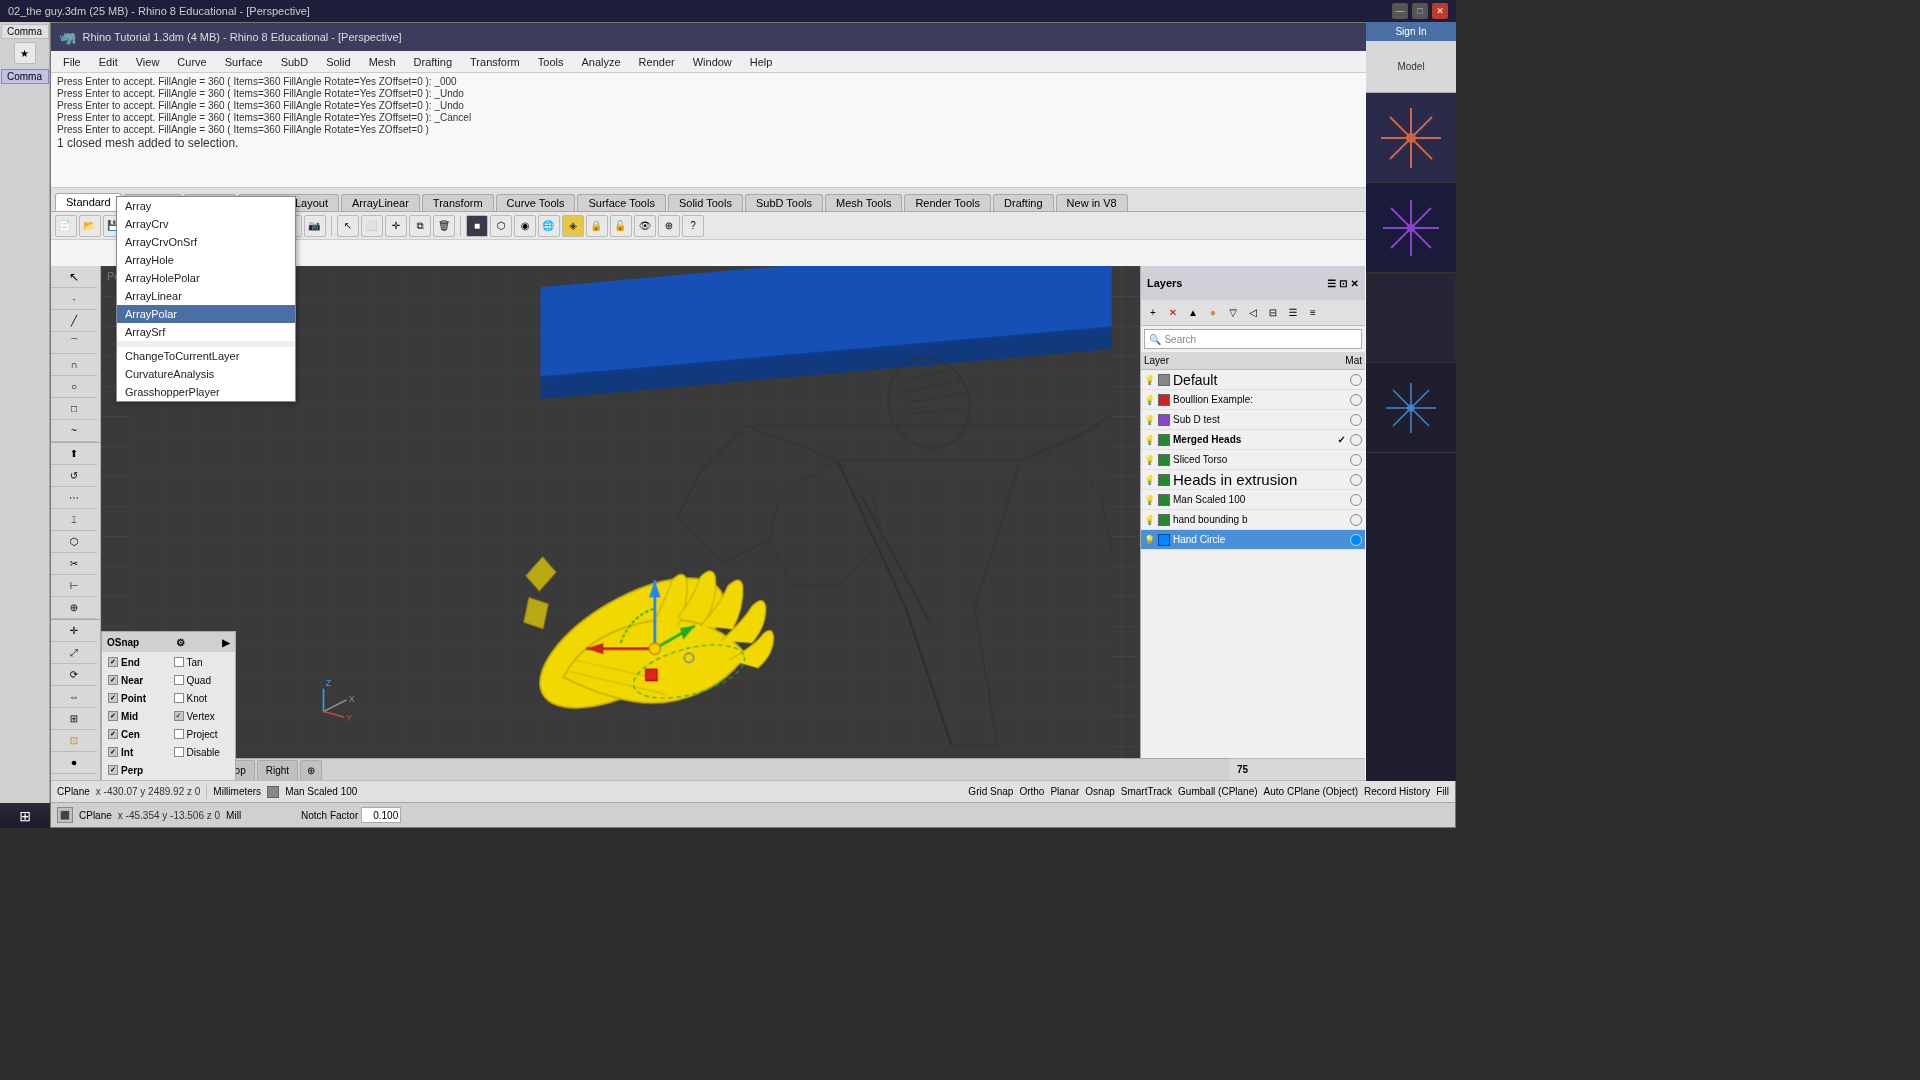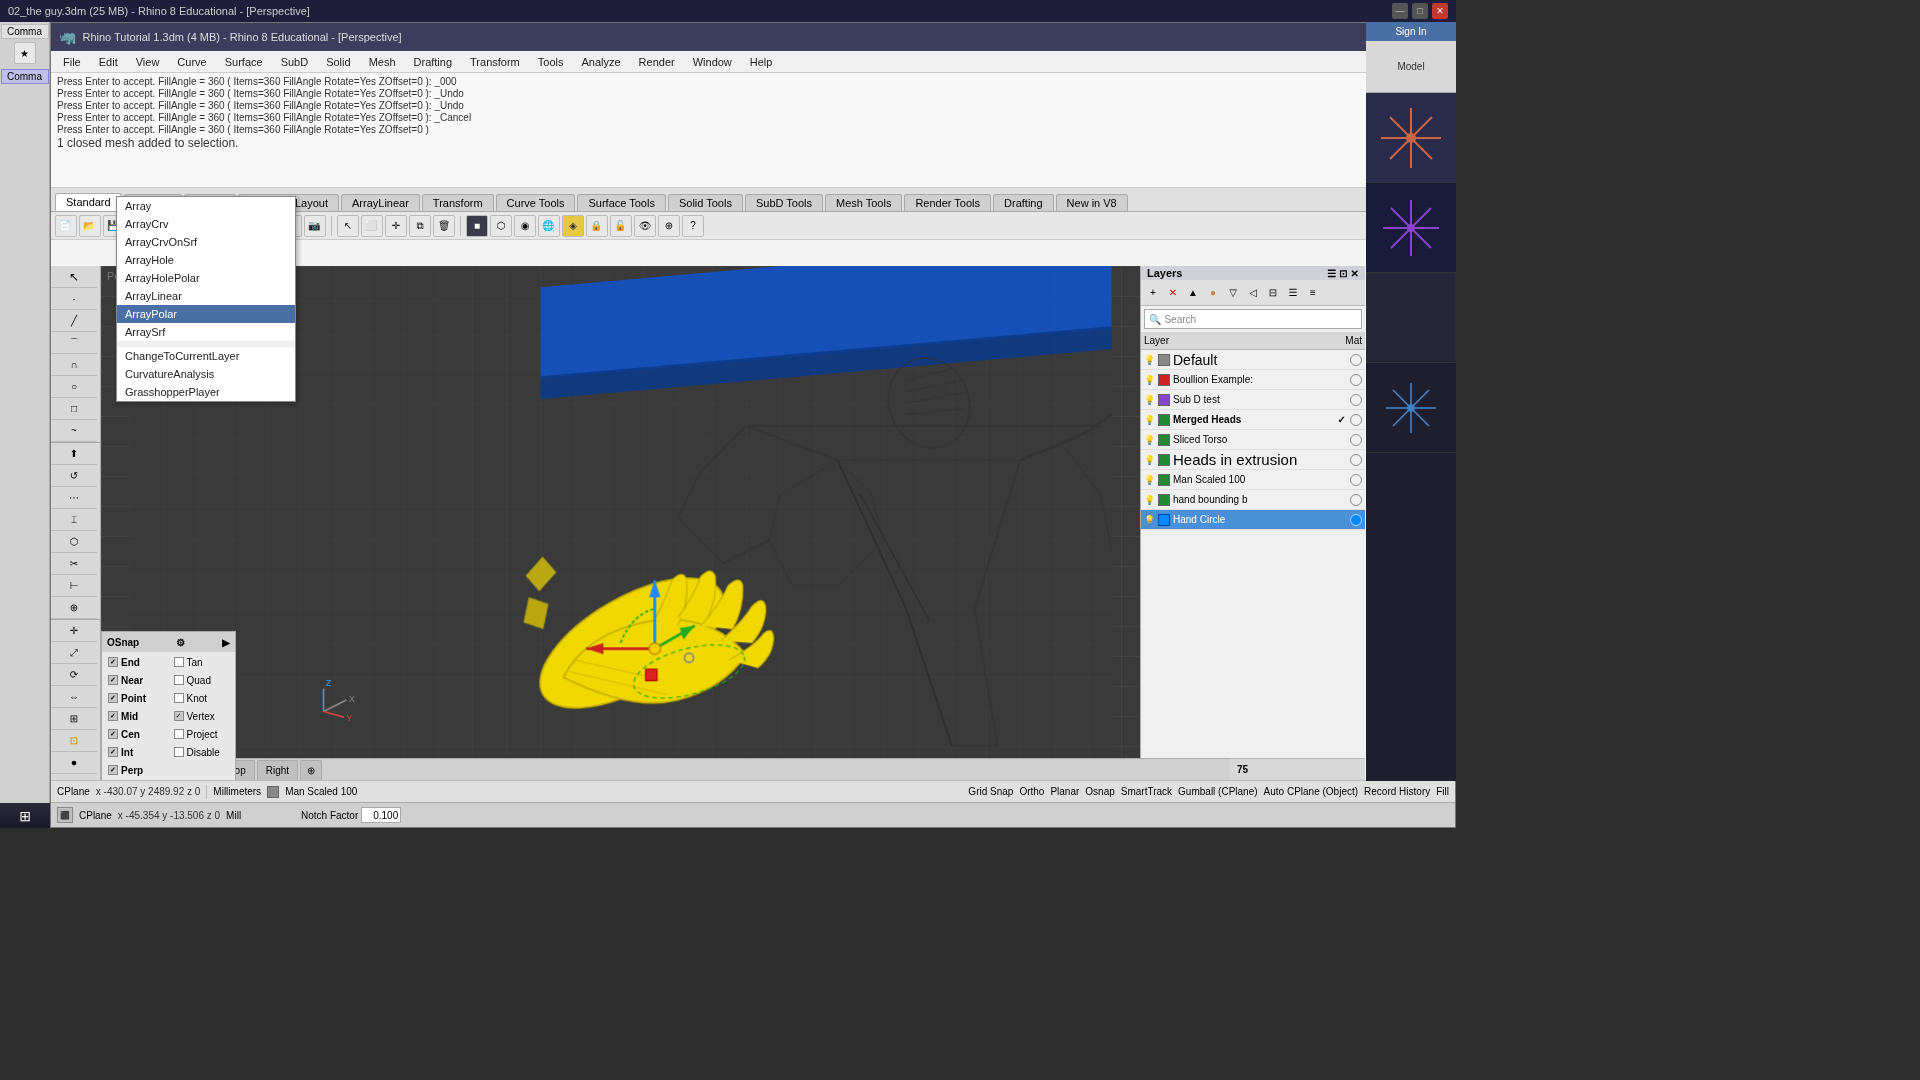"Layers" div.layers-header { height: 14px -> 34px }
